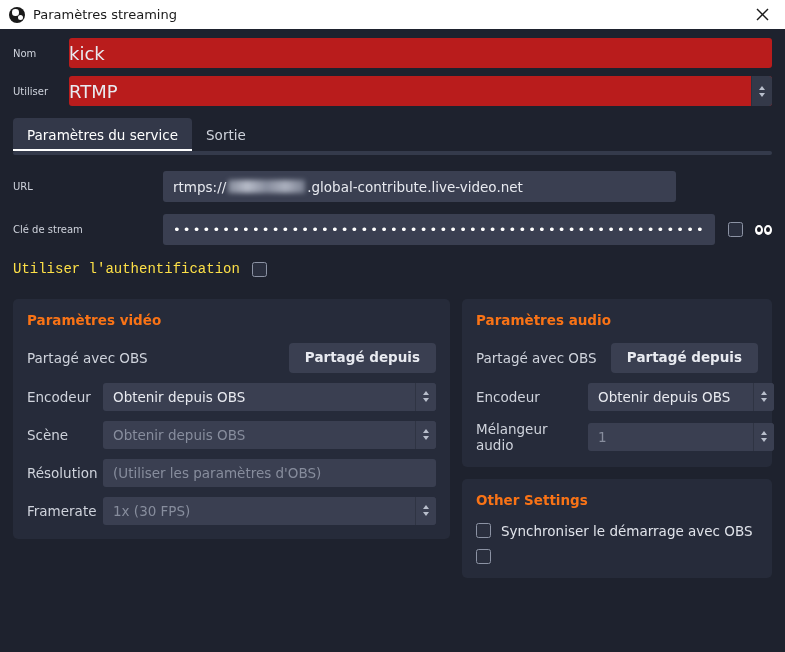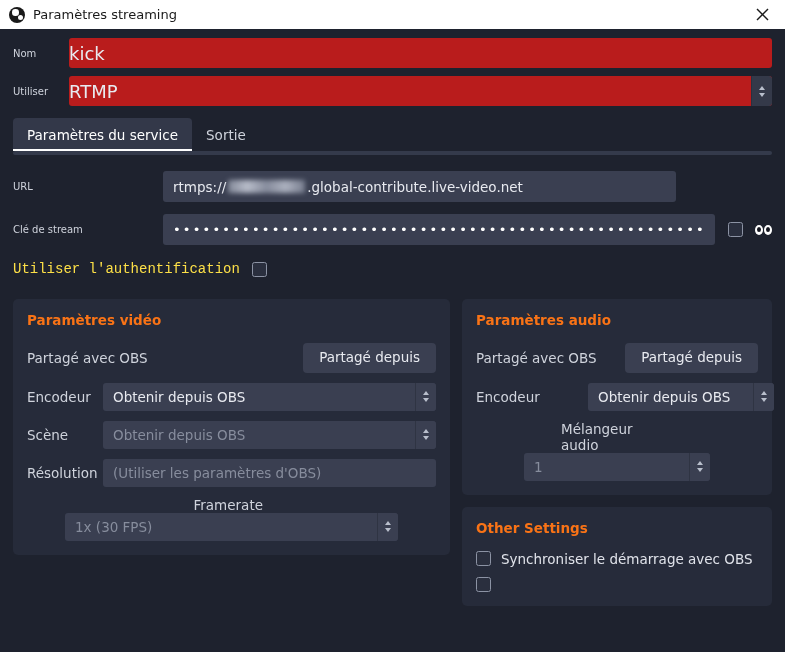"Partagé depuis" .btn { font-weight: none -> bold }
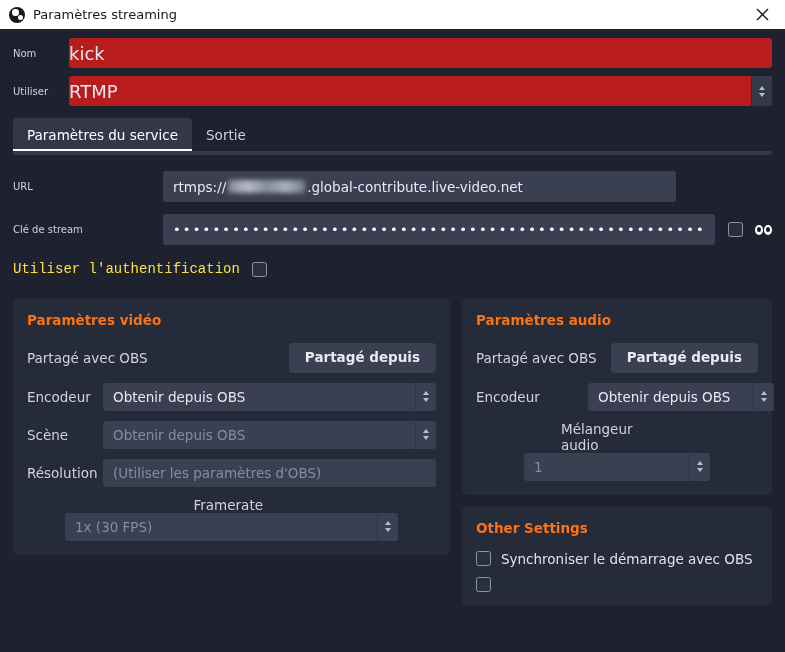"Mélangeur audio" .grow:last-child { flex-direction: column -> none }
